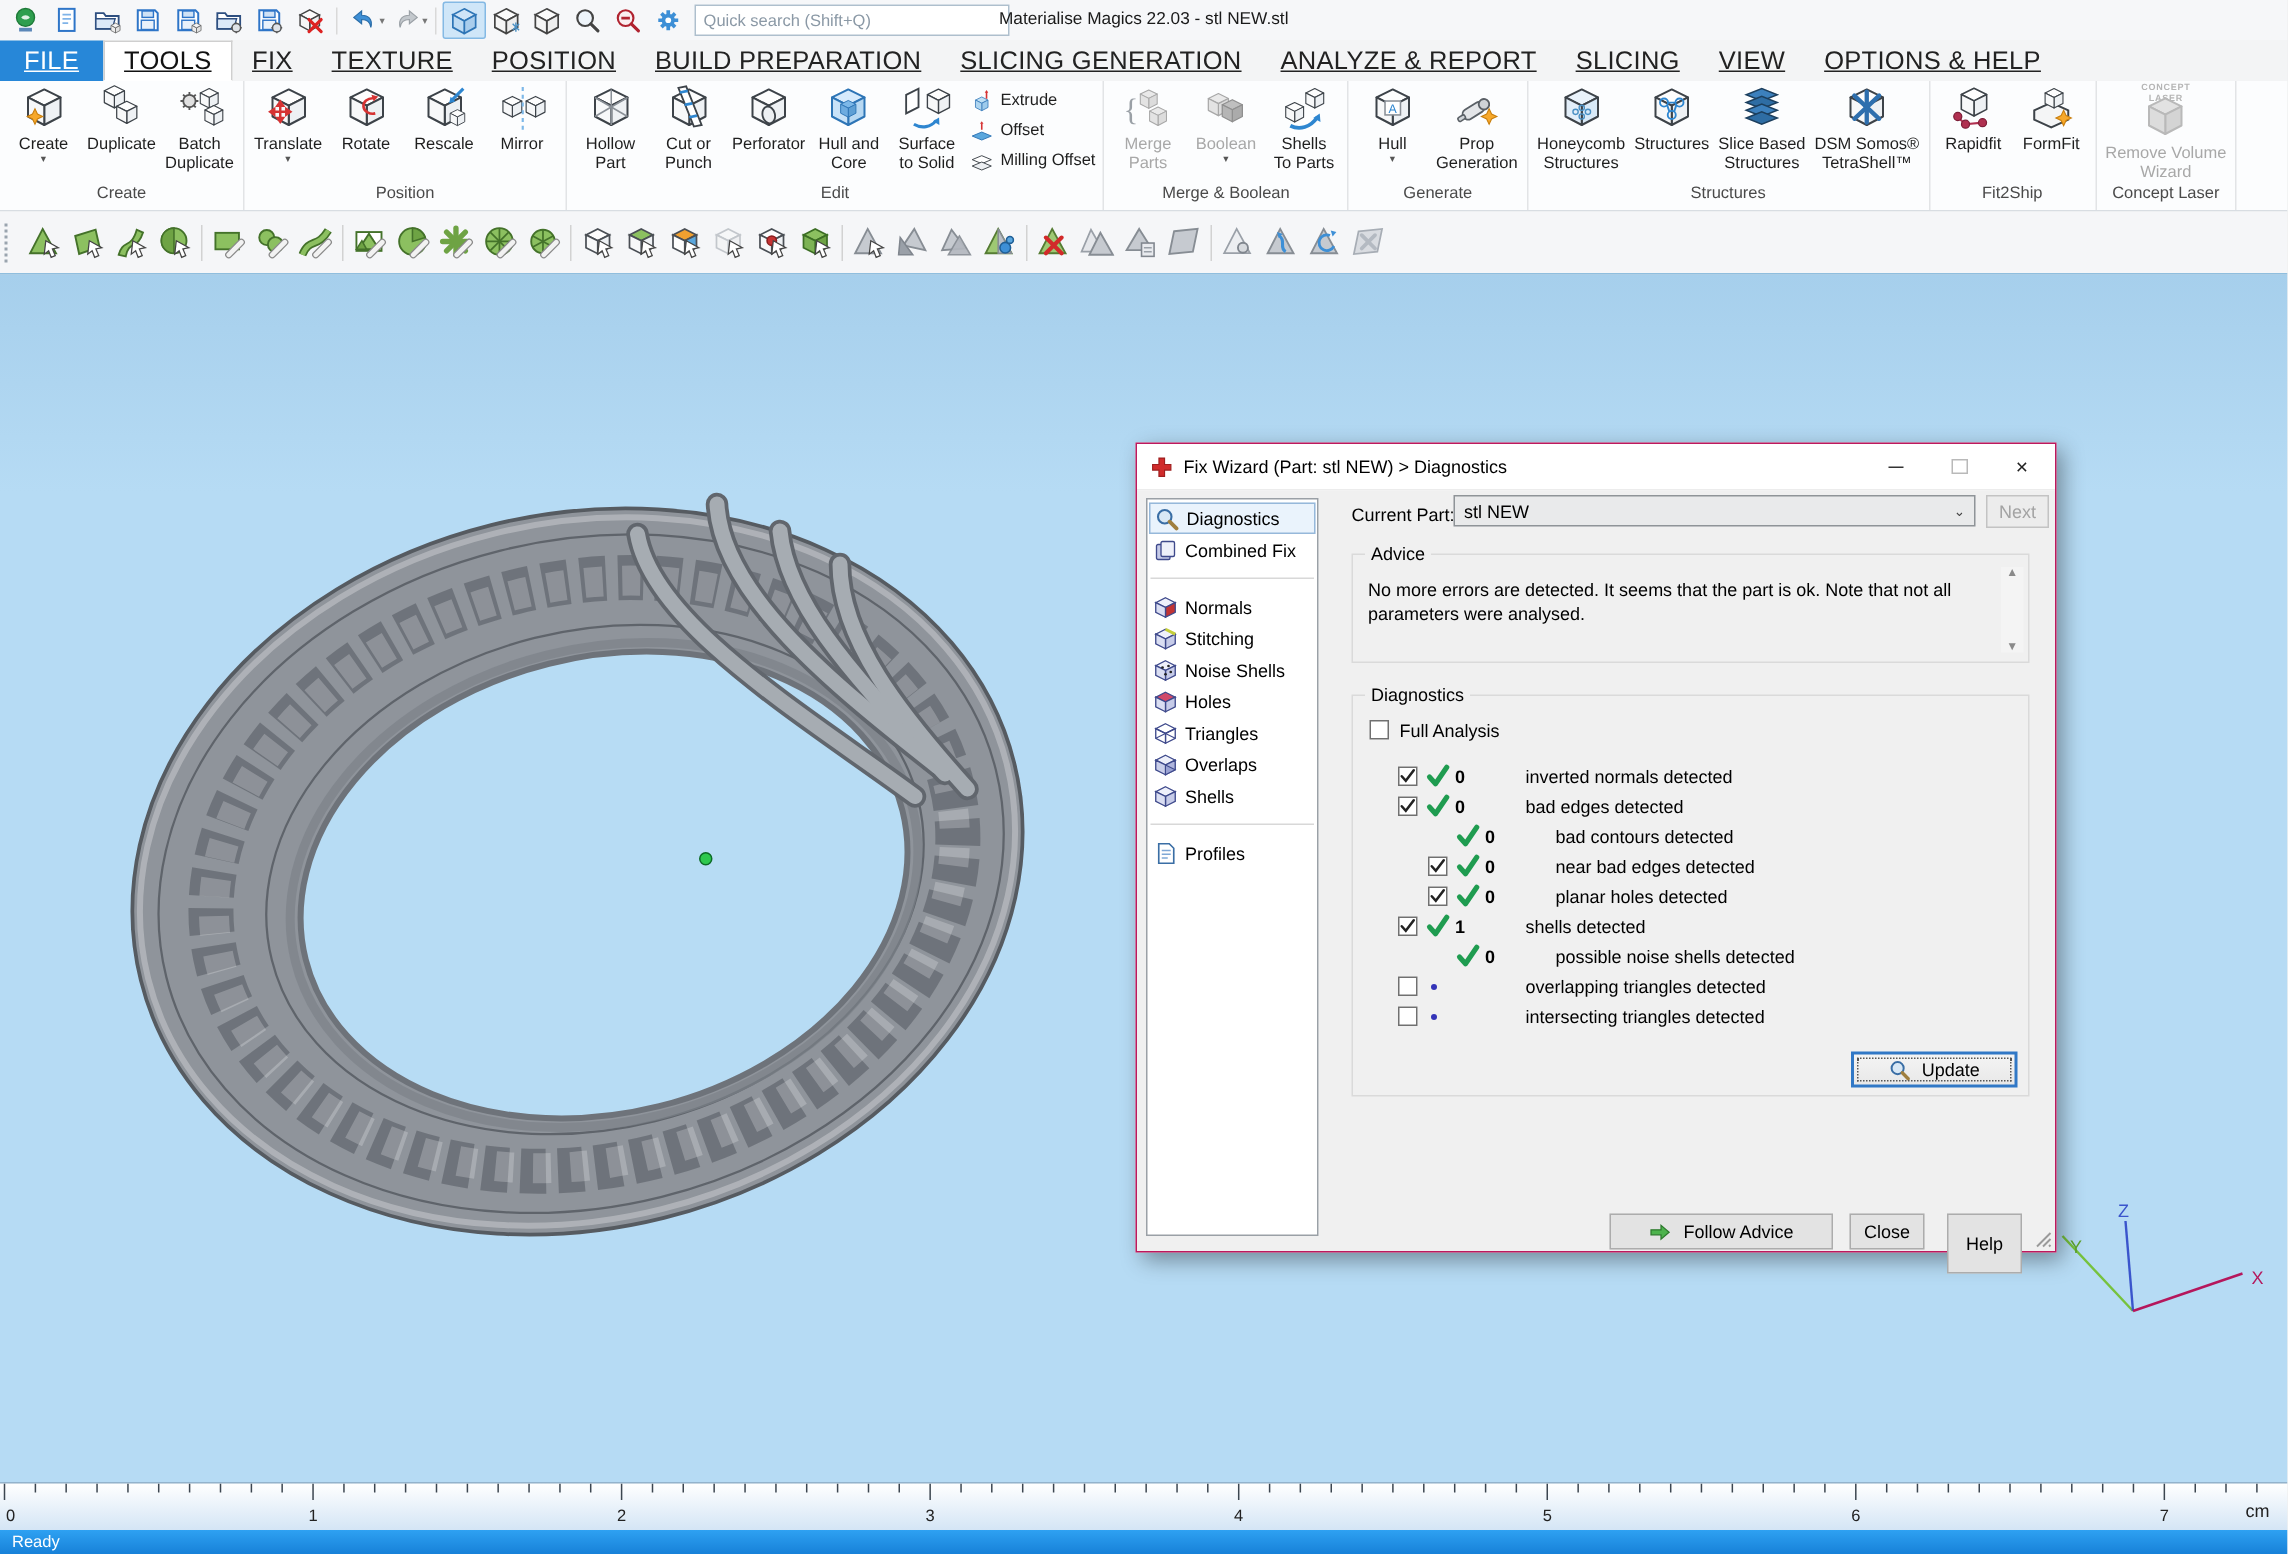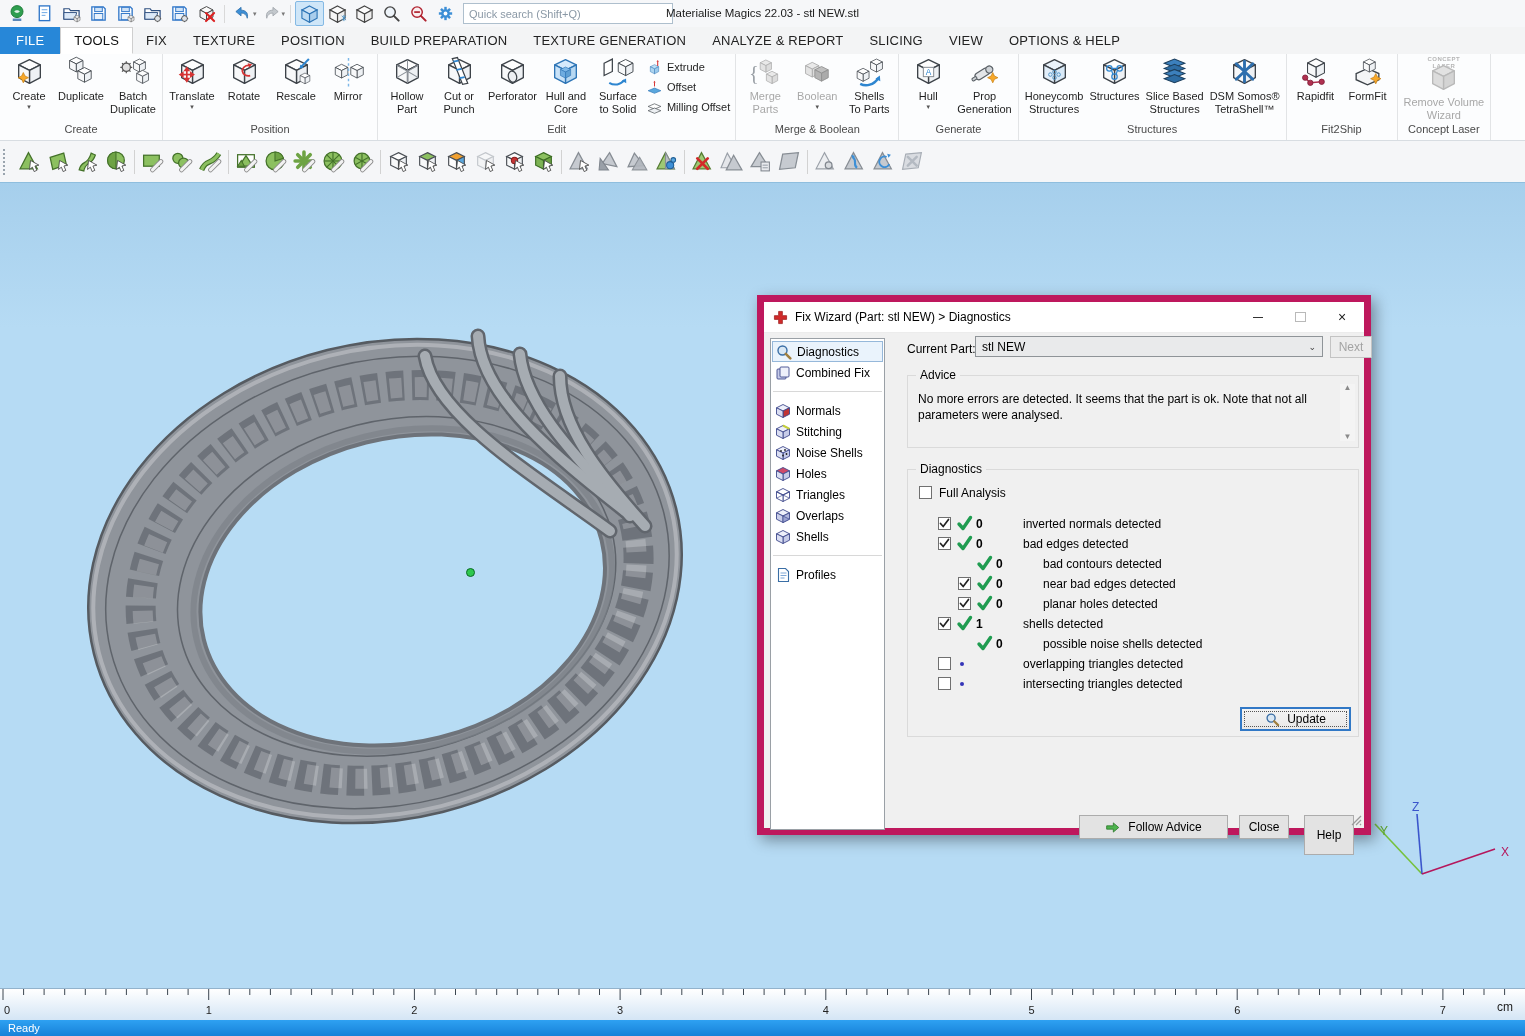"FILE" .tab { font-size: 13px -> 17px; text-decoration: none -> underline }
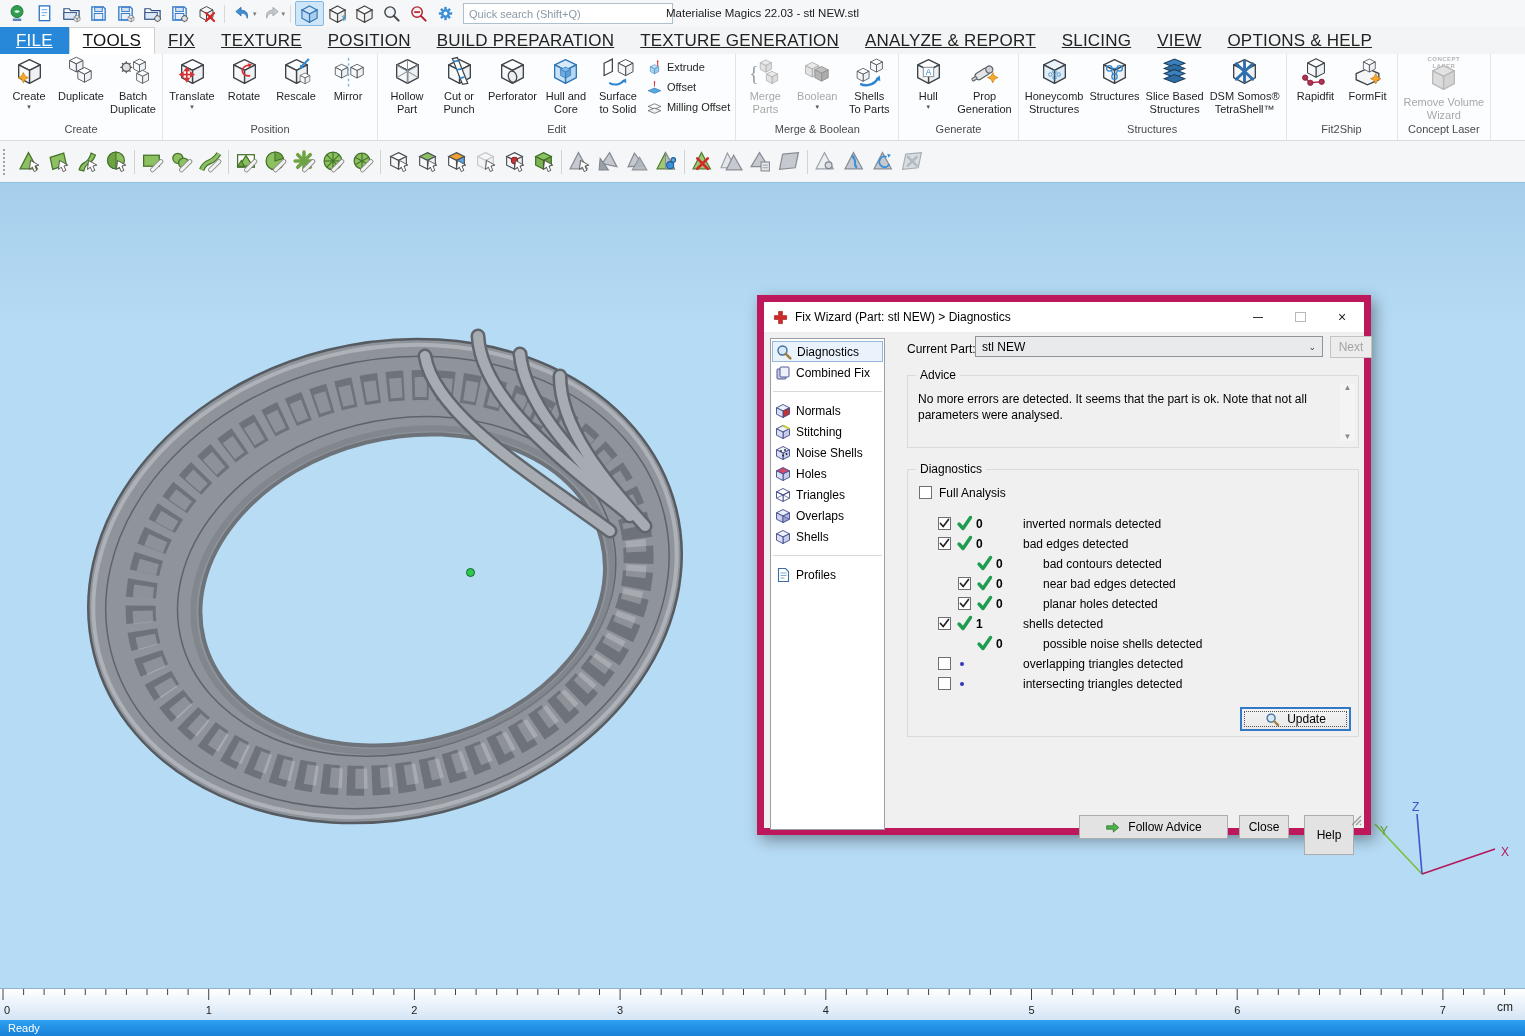"TEXTURE GENERATION" div.tab { text: TEXTURE -> SLICING }
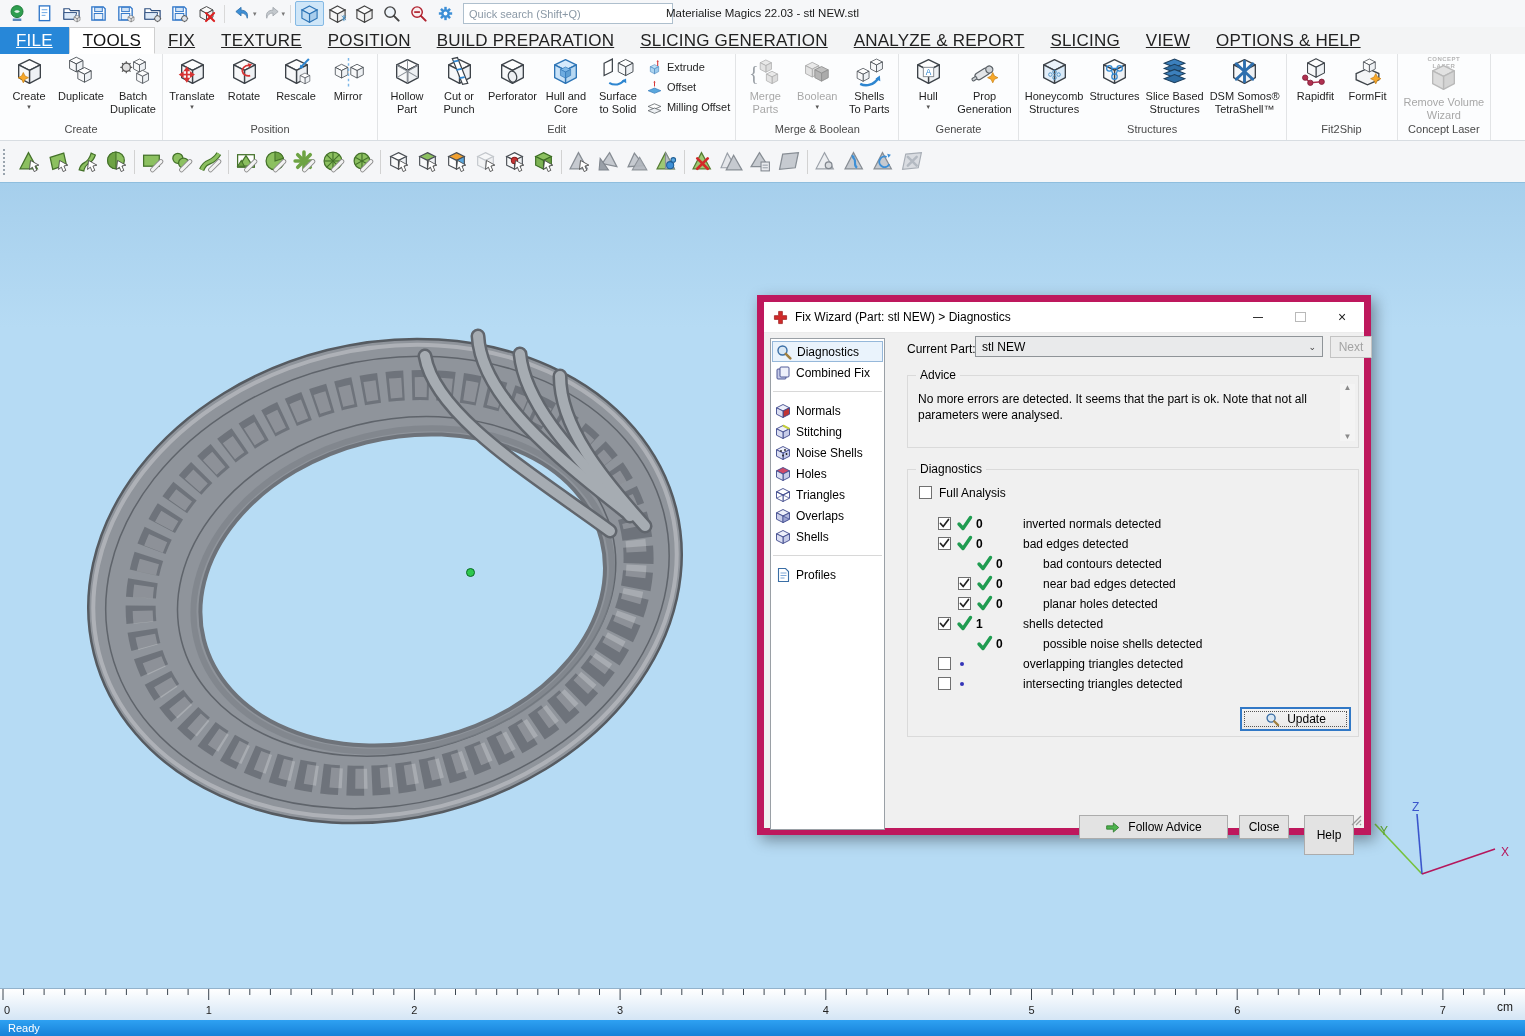"Fix Wizard (Part: stl NEW)" .dialog { border: 7px solid #be185d -> 1px solid #be185d }
